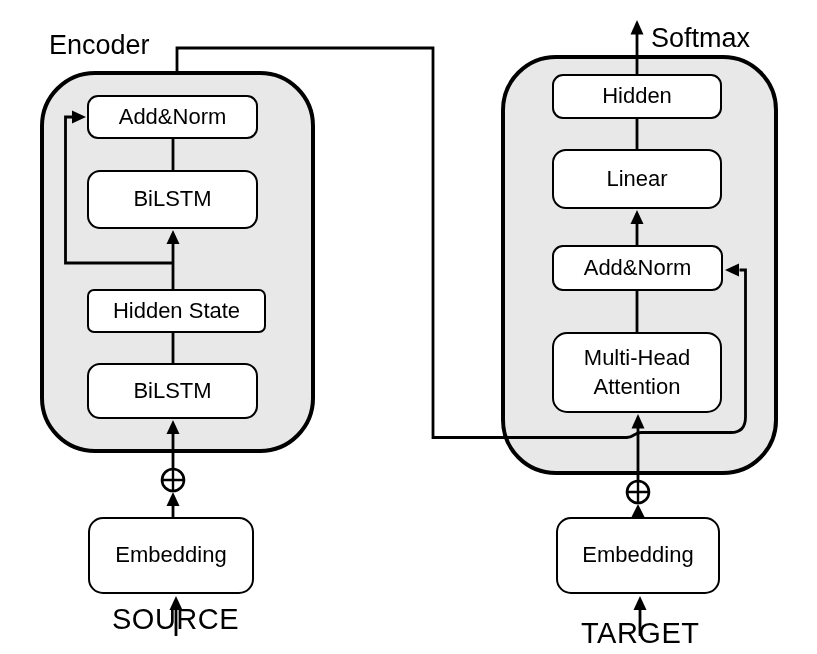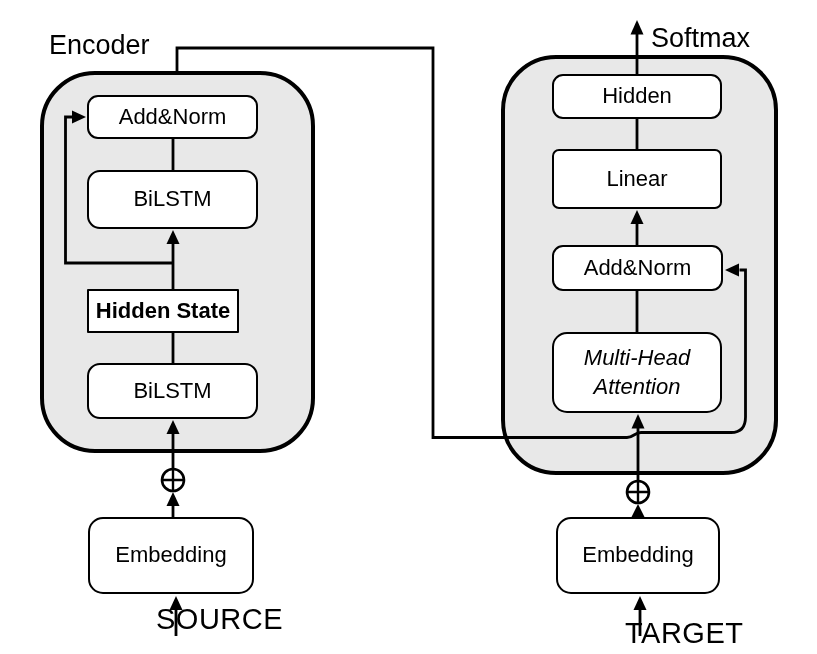"Linear" .b-dec-linear { border-radius: 7px -> 14px }
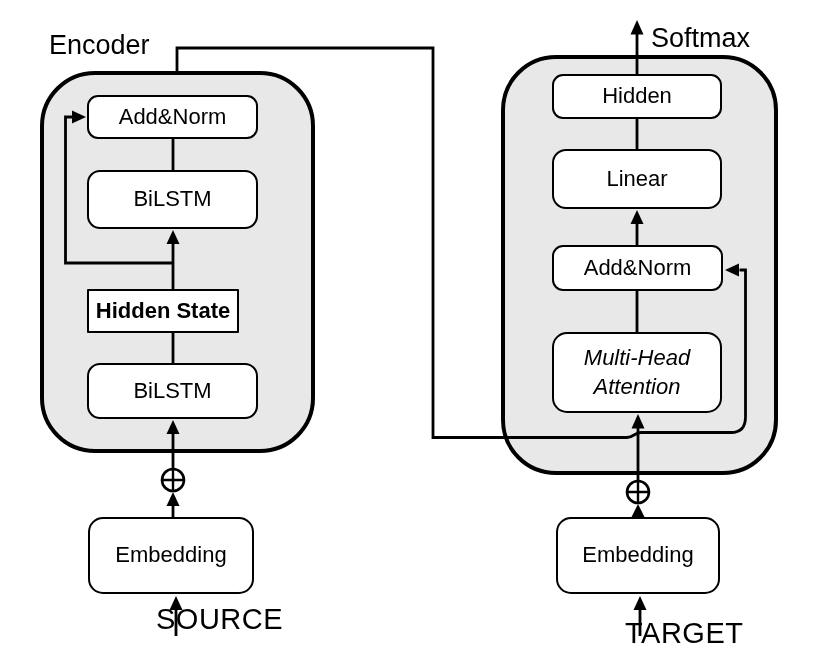"Hidden State" .b-enc-hidden { border-radius: 1px -> 7px; font-weight: bold -> none; width: 152px -> 179px }
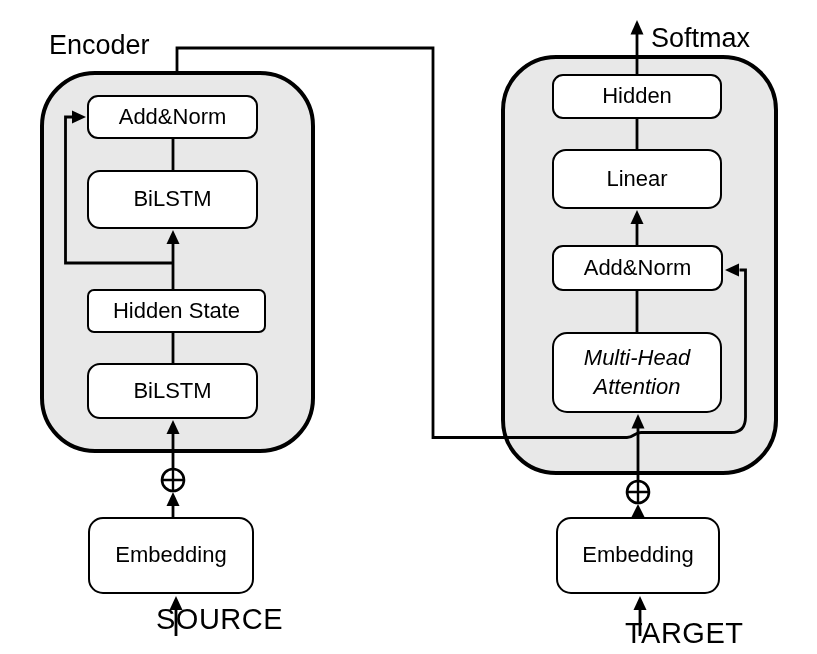"Multi-Head Attention" .b-dec-mha { font-style: italic -> none }
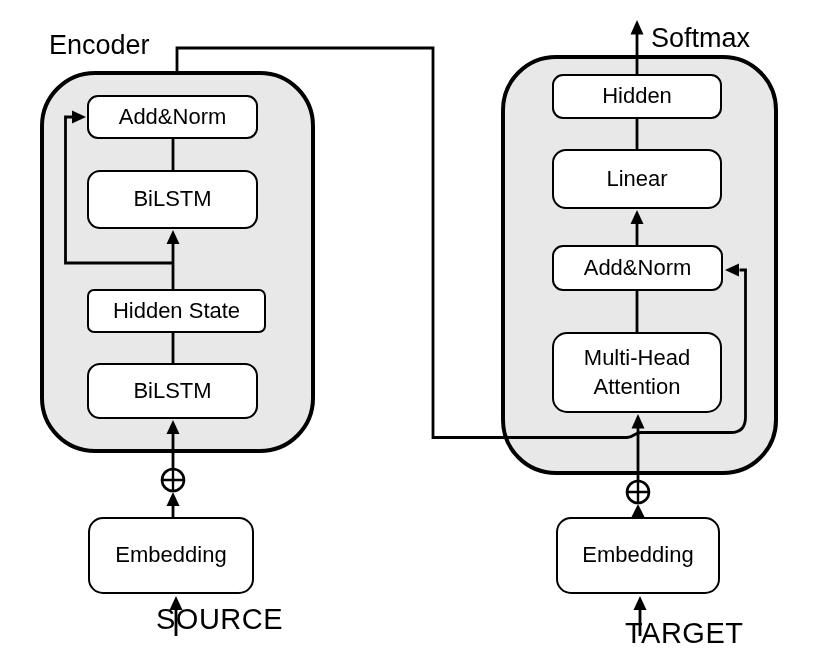"SOURCE" .io-label { margin-left: 44px -> none }
